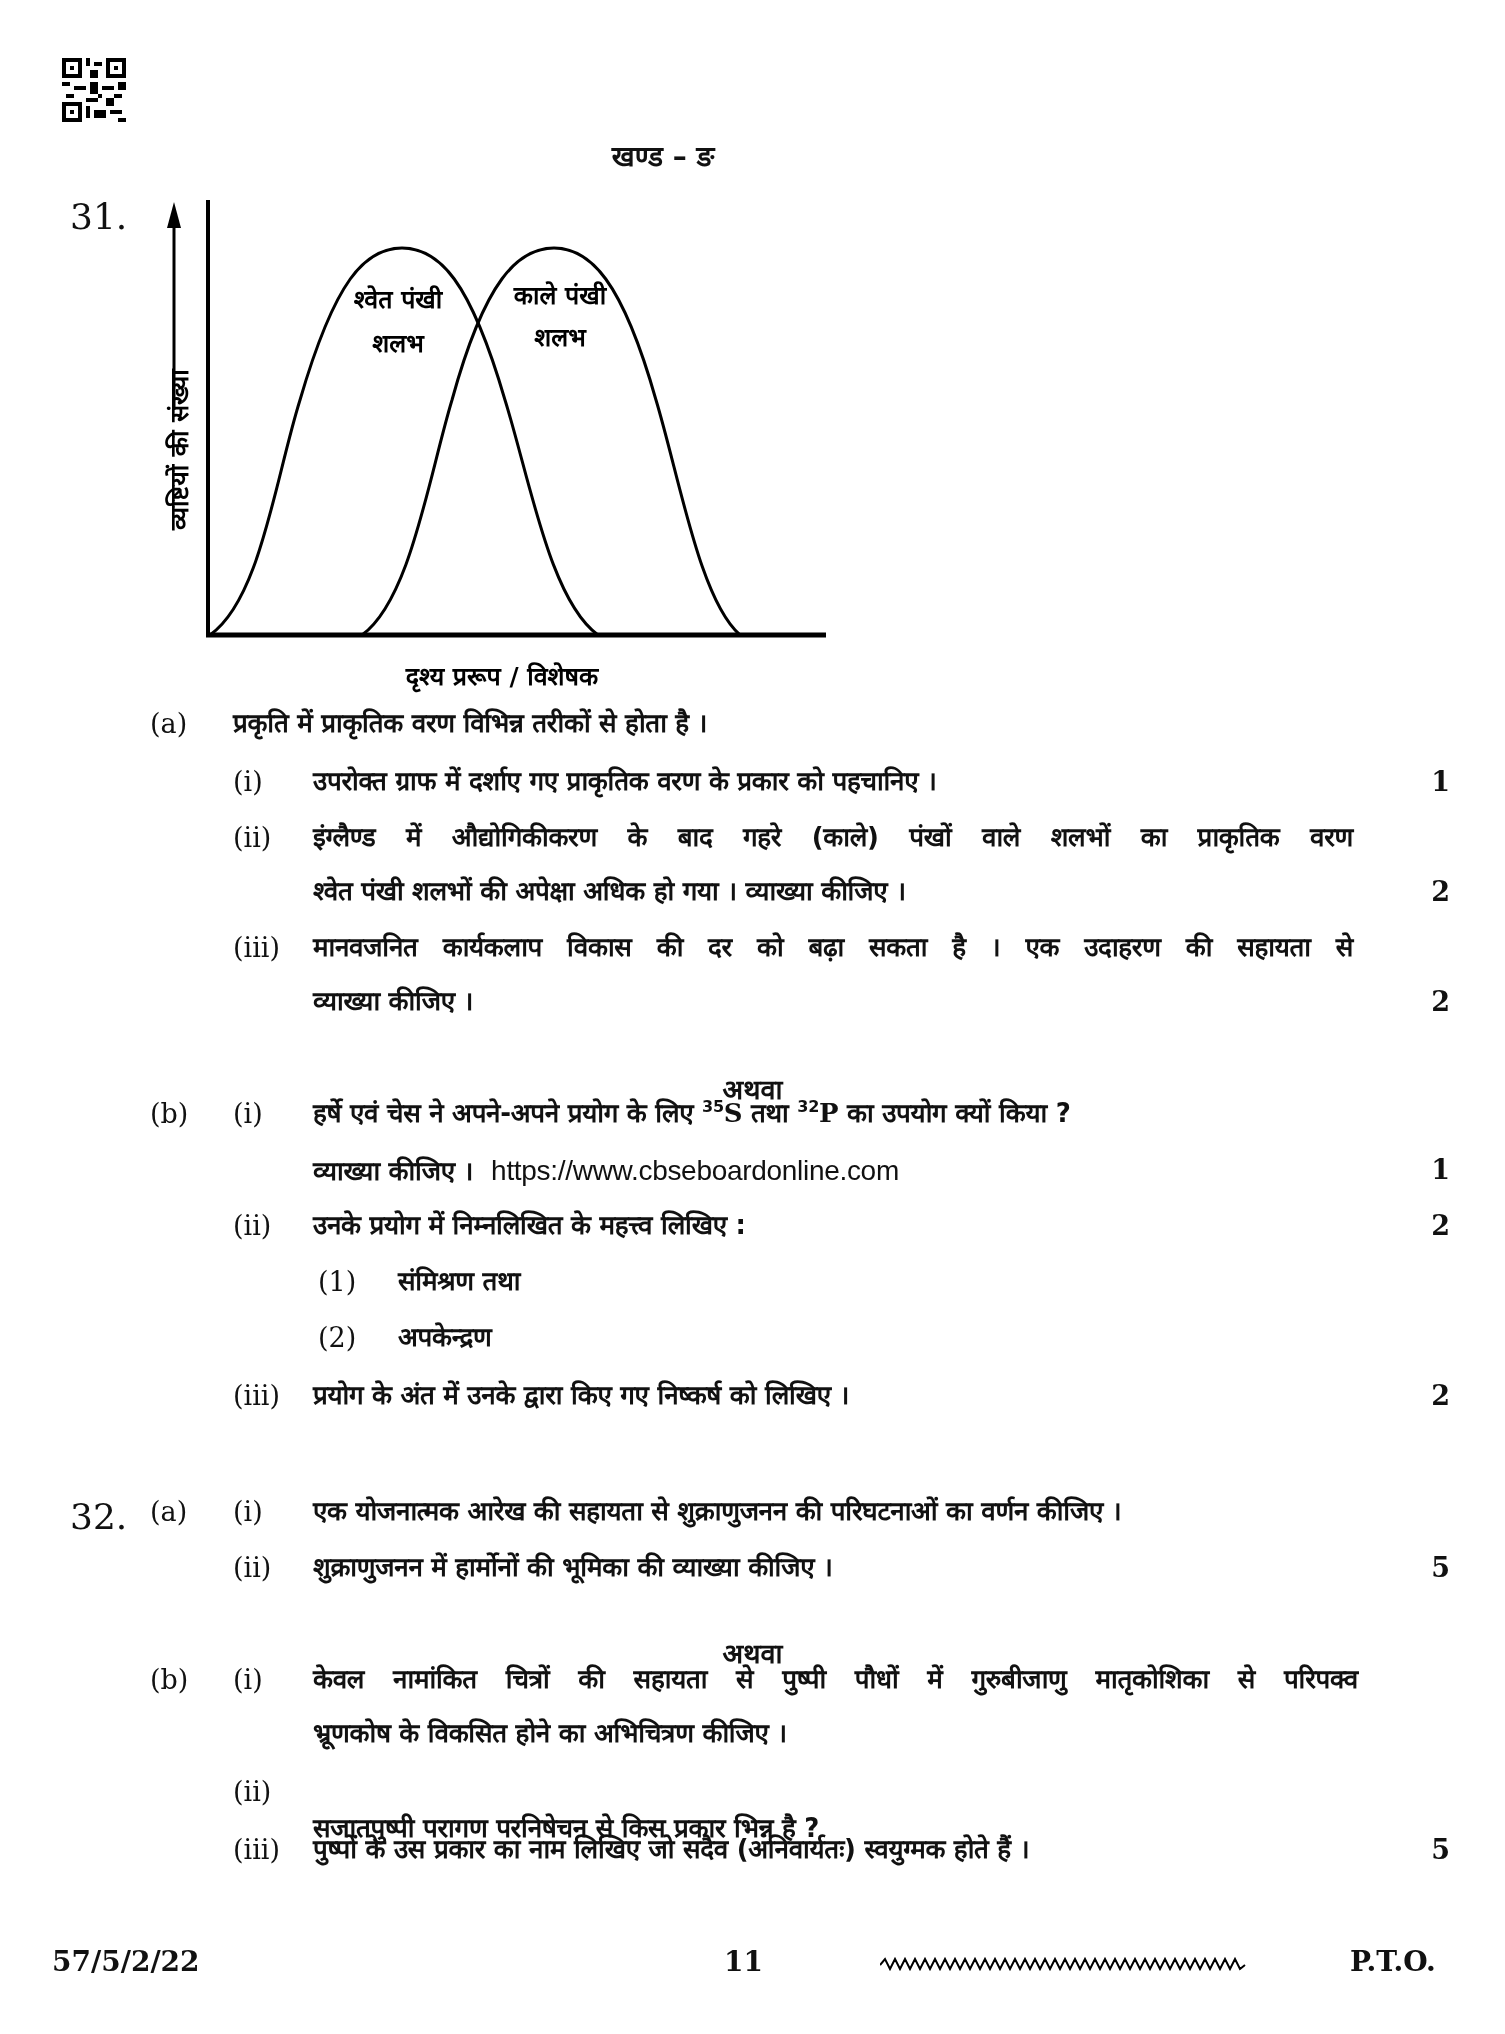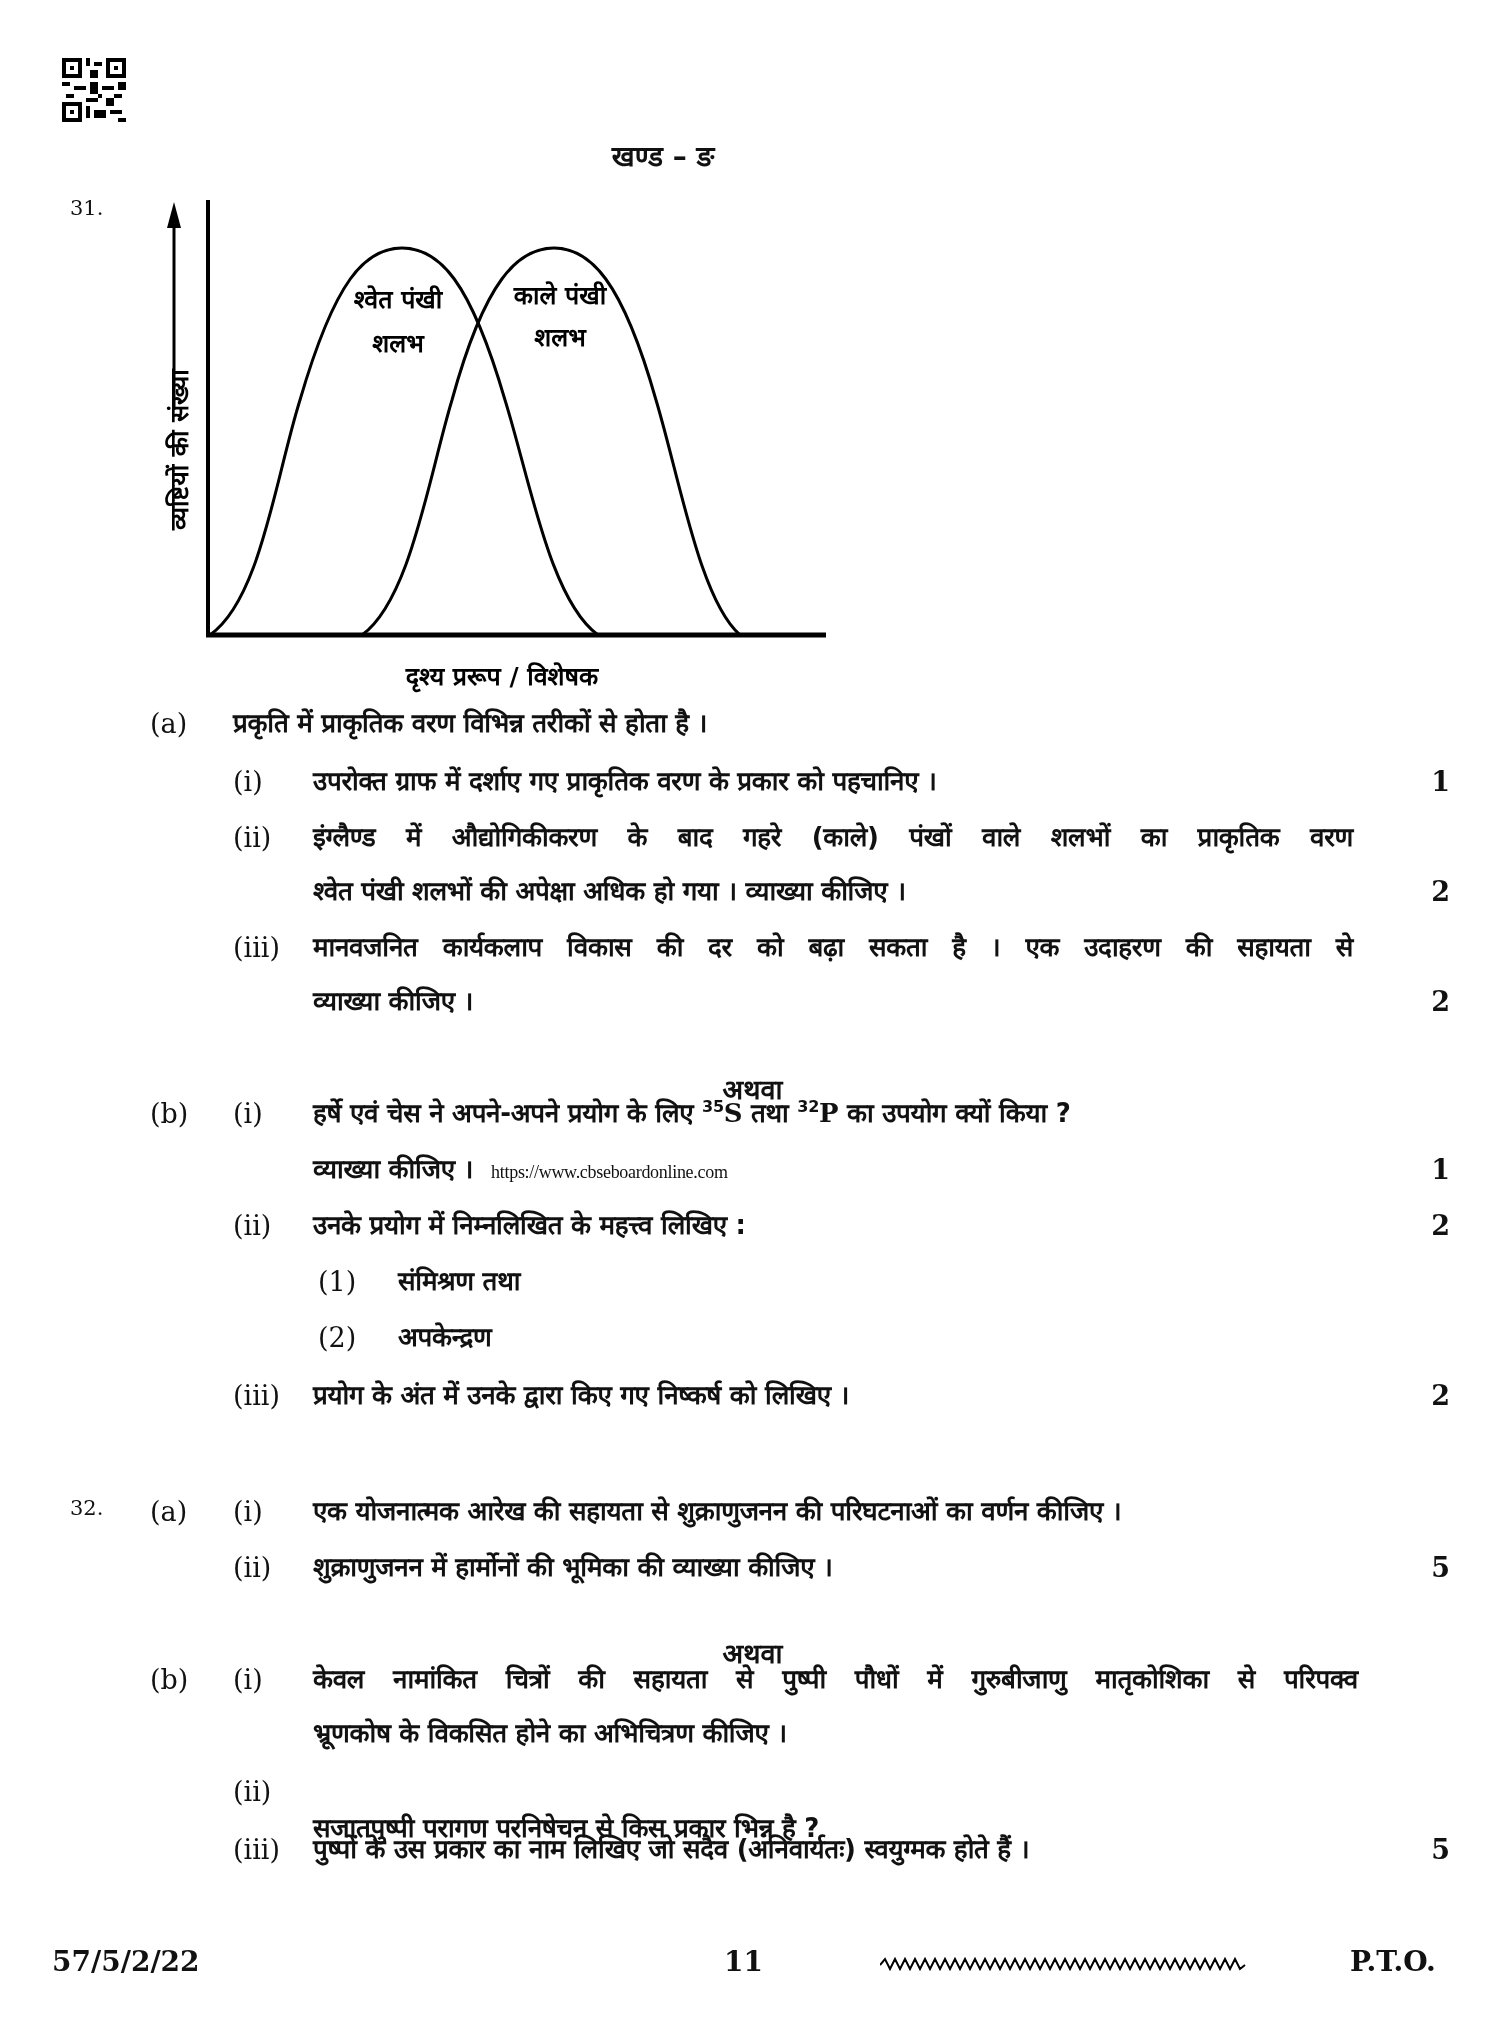"31." .qnum { font-size: 21px -> 36px }
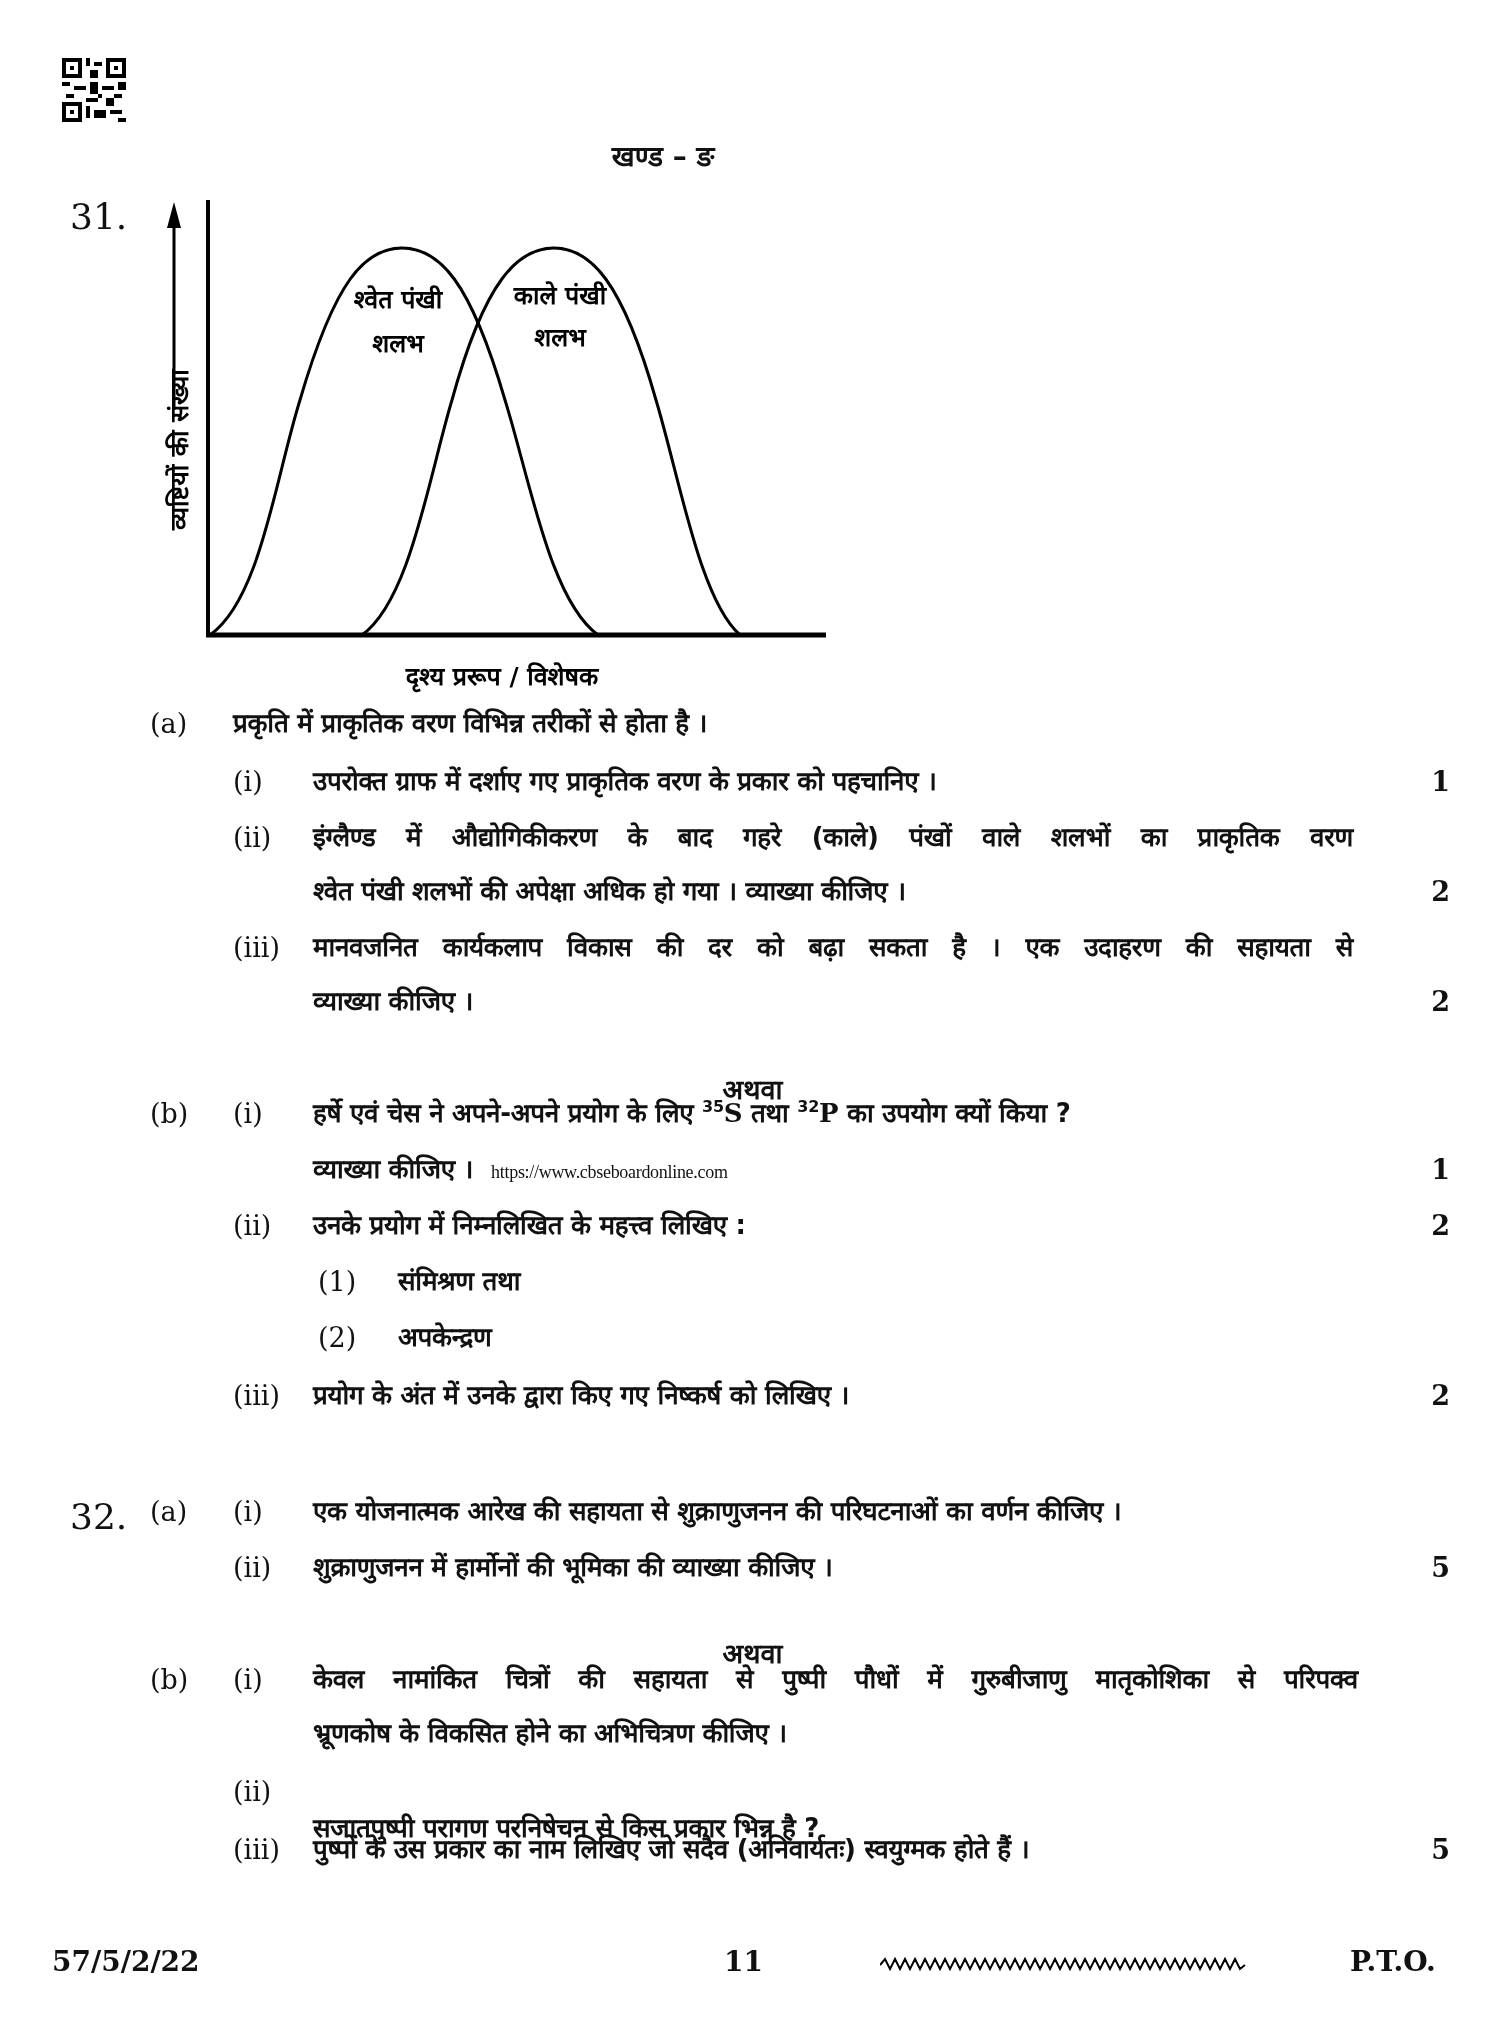"https://www.cbseboardonline.com" .url { font-family: Liberation Serif, serif -> Liberation Sans, sans-serif; font-size: 18px -> 28px }
